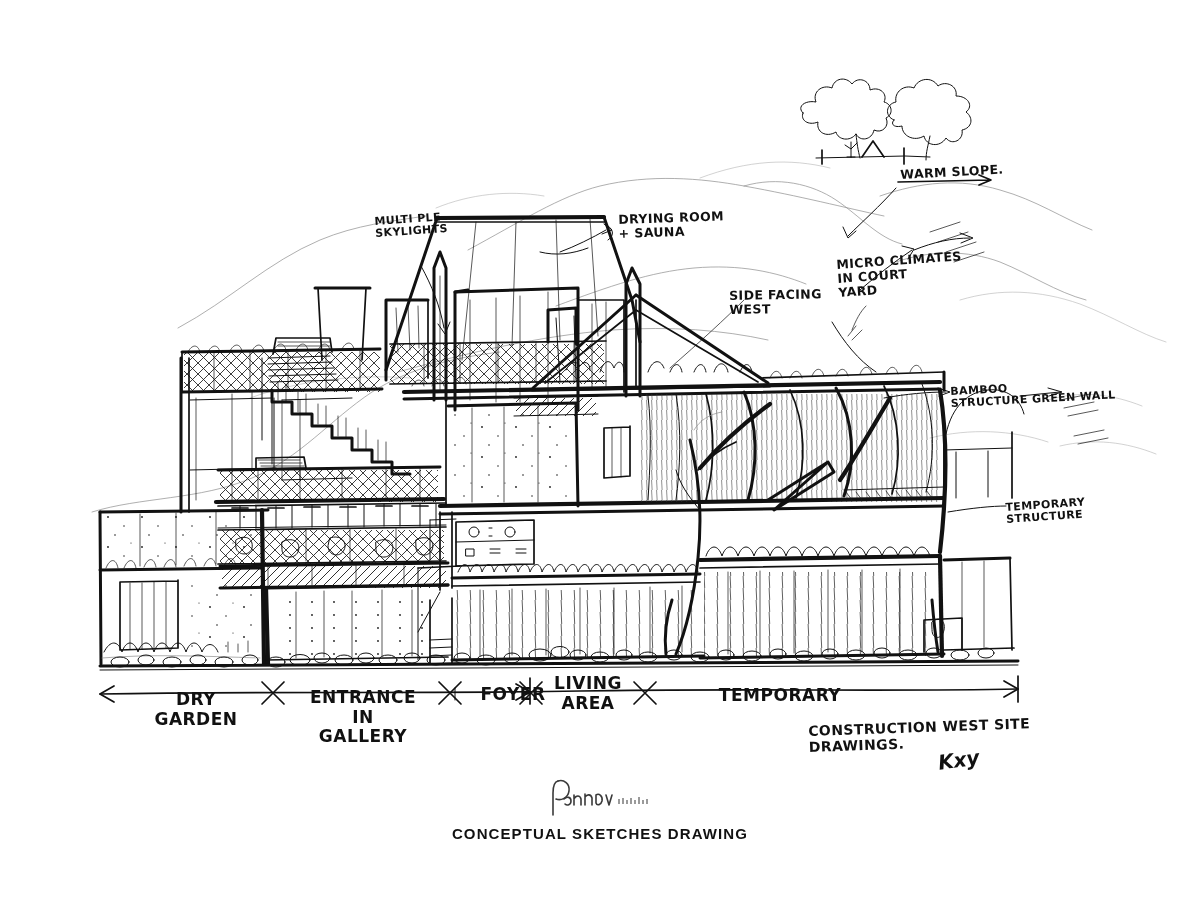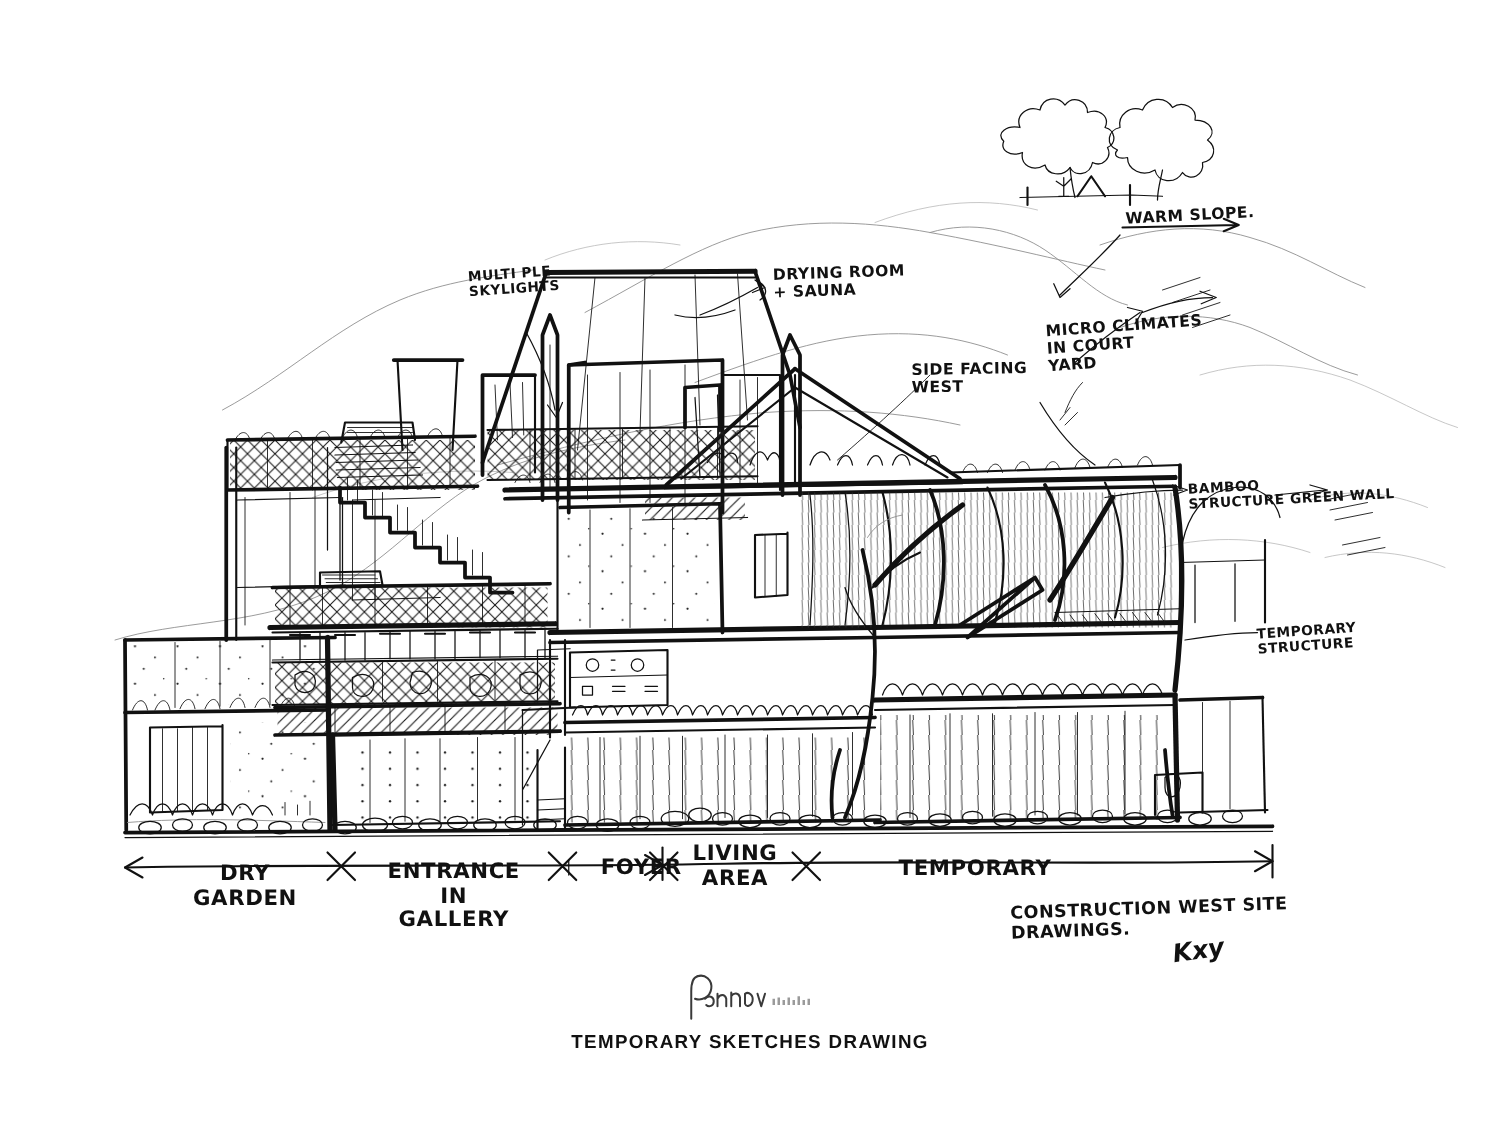"TEMPORARY SKETCHES DRAWING" div { text: TEMPORARY -> CONCEPTUAL }
